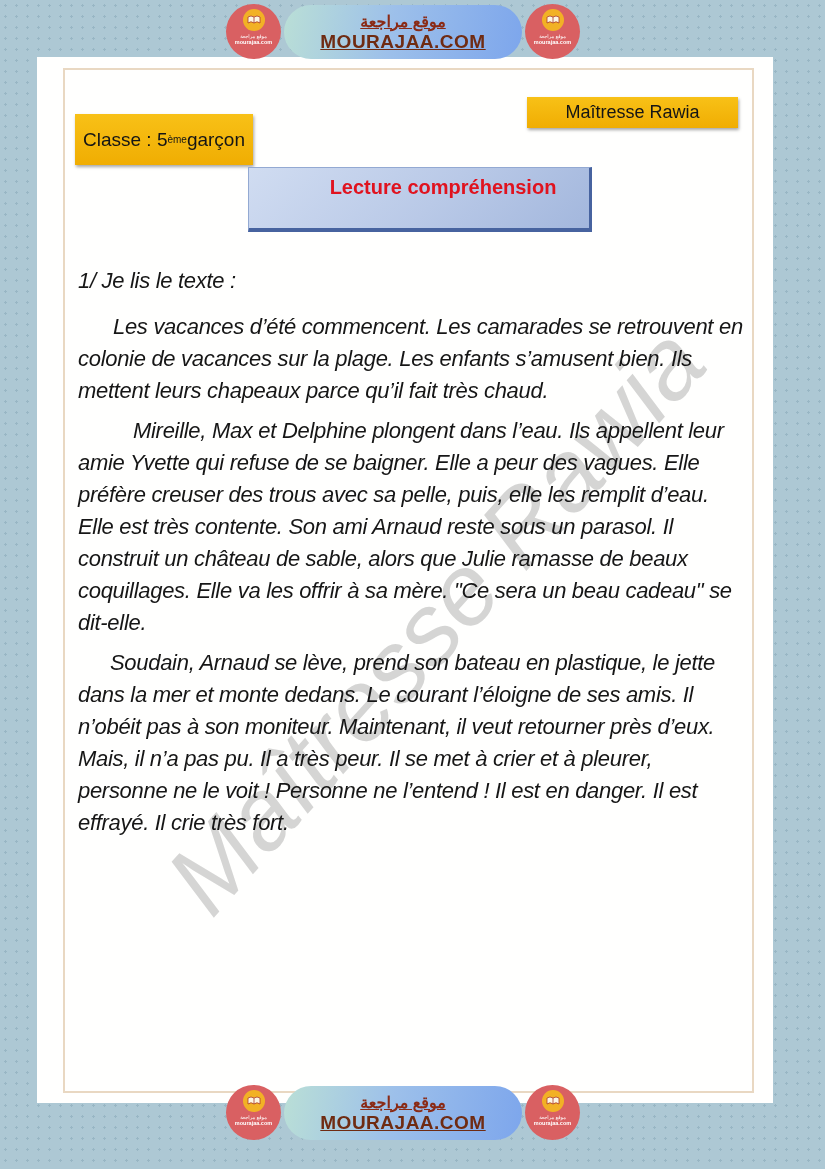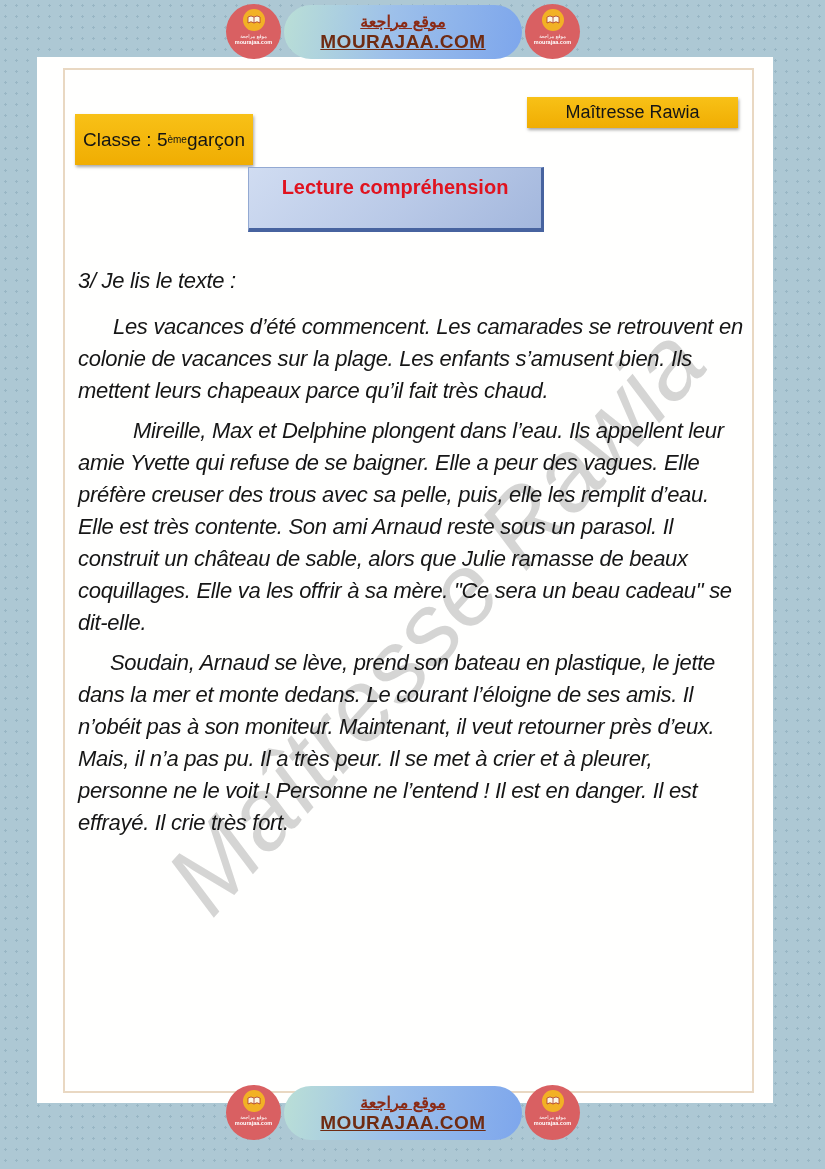"Lecture compréhension" .title-box { padding-left: none -> 48px }
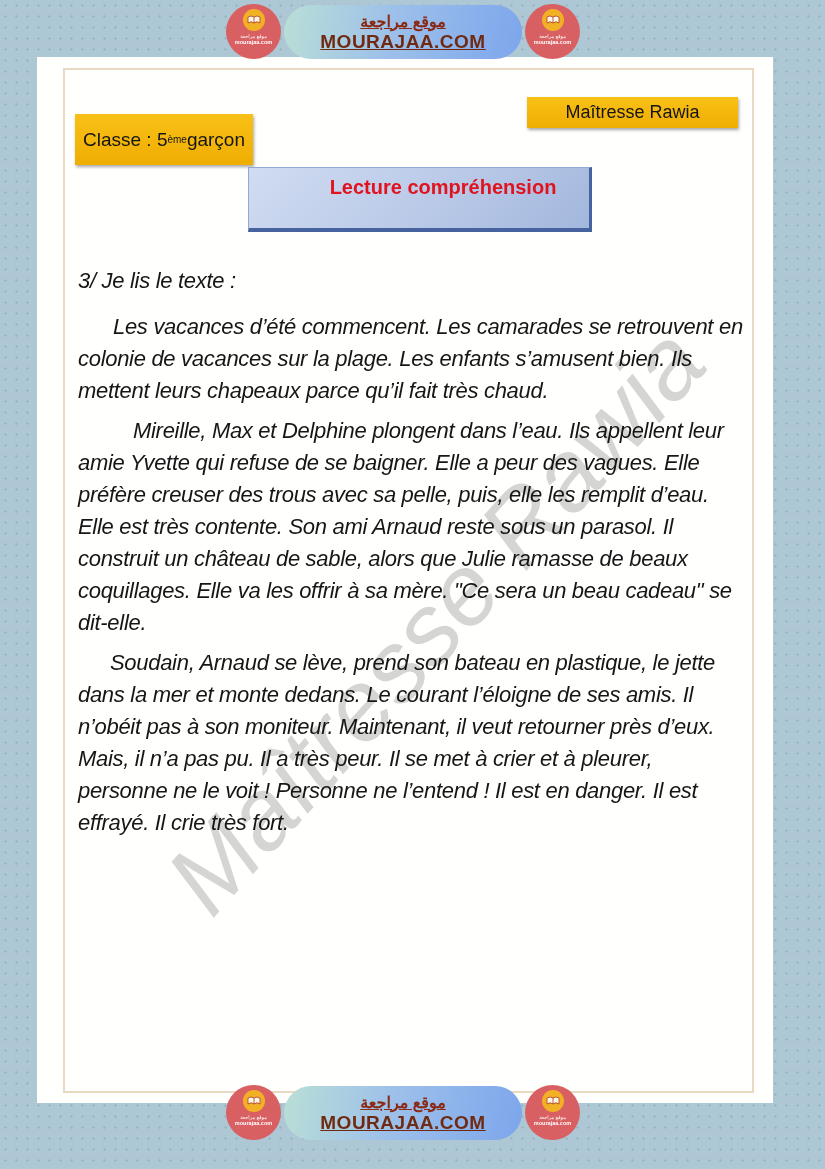"3/ Je lis le texte" div.instruction { text: 3/ -> 1/ }
